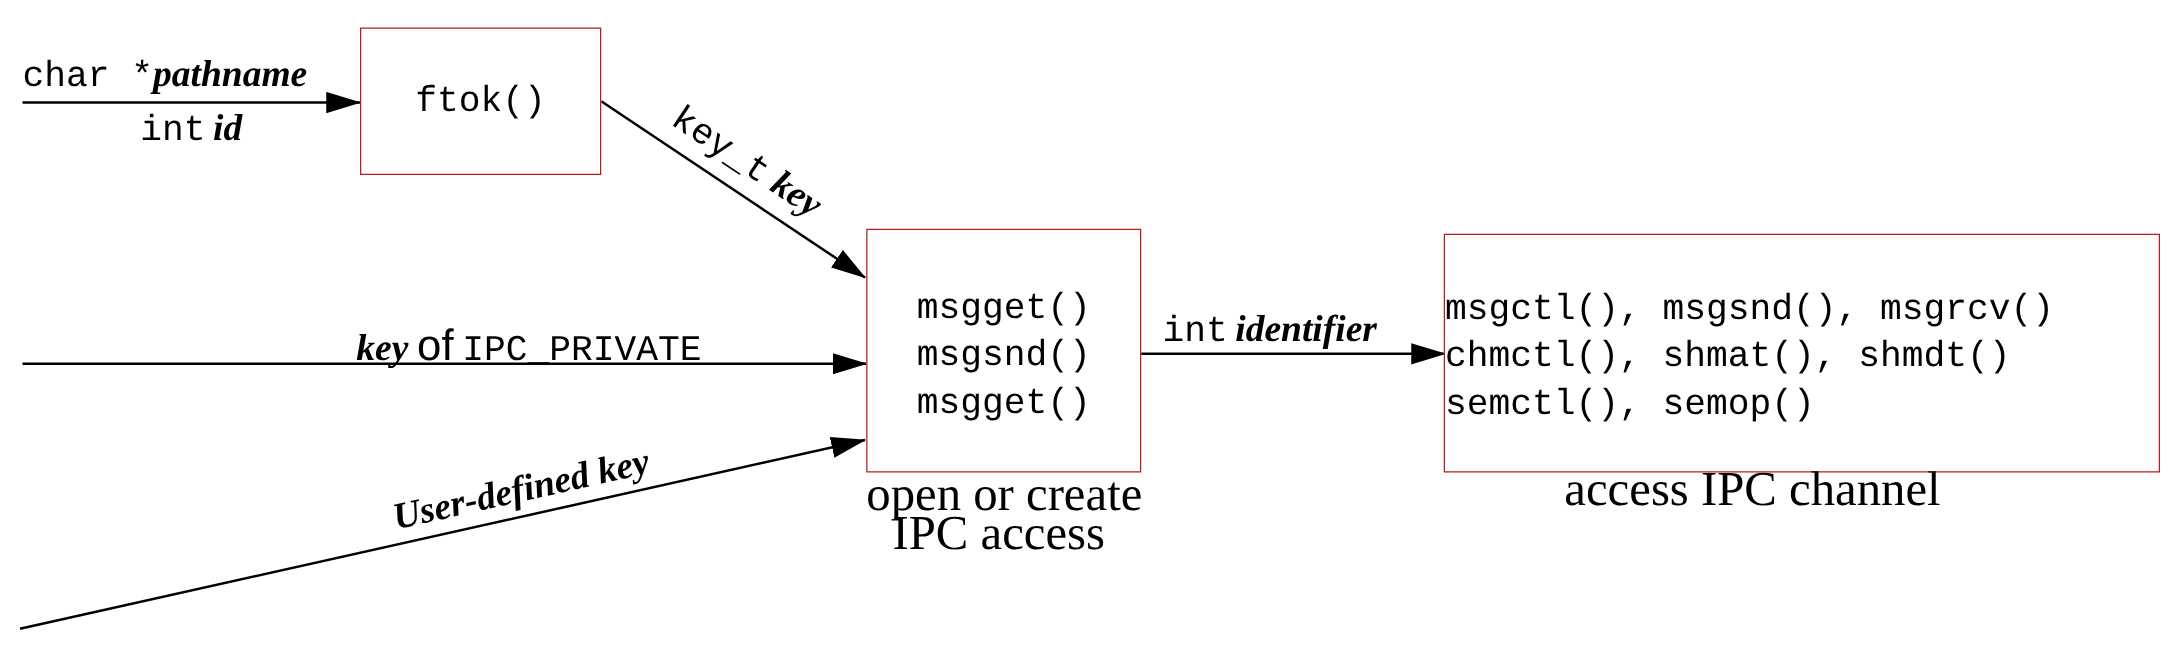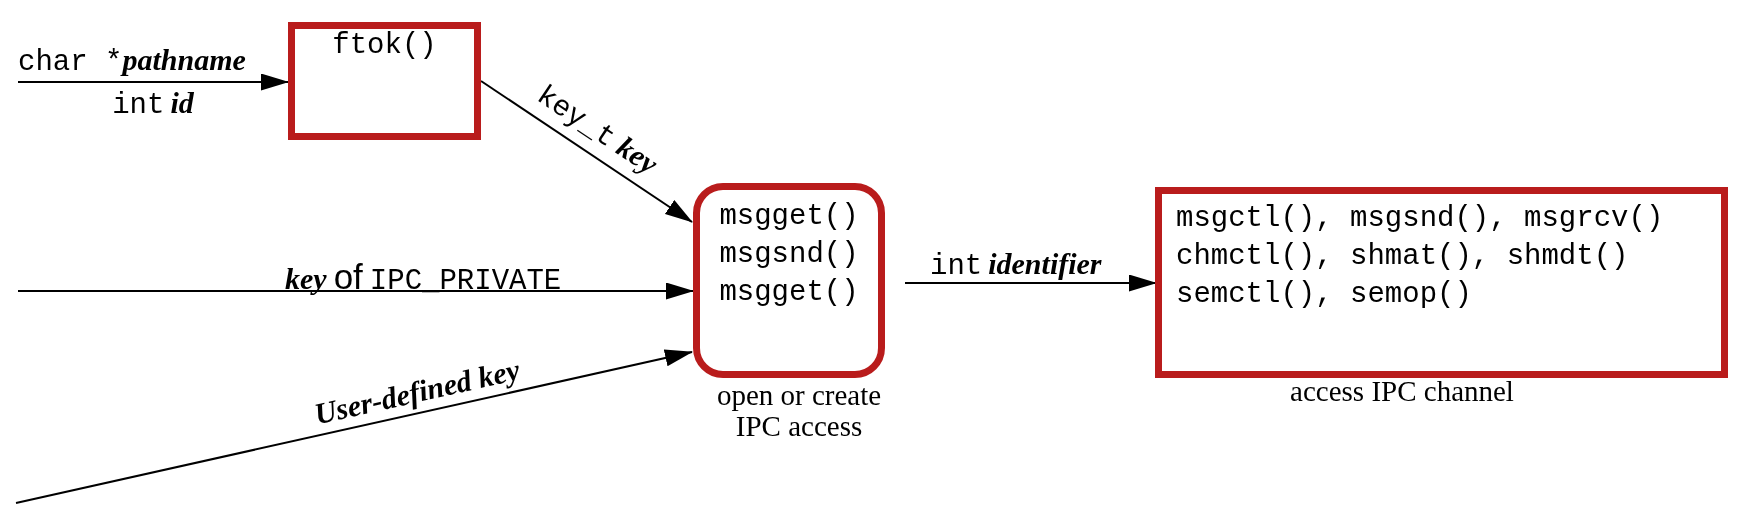"ftok()" .box { align-items: flex-start -> center; border: 7px solid #b91c1c -> 1px solid #b91c1c }
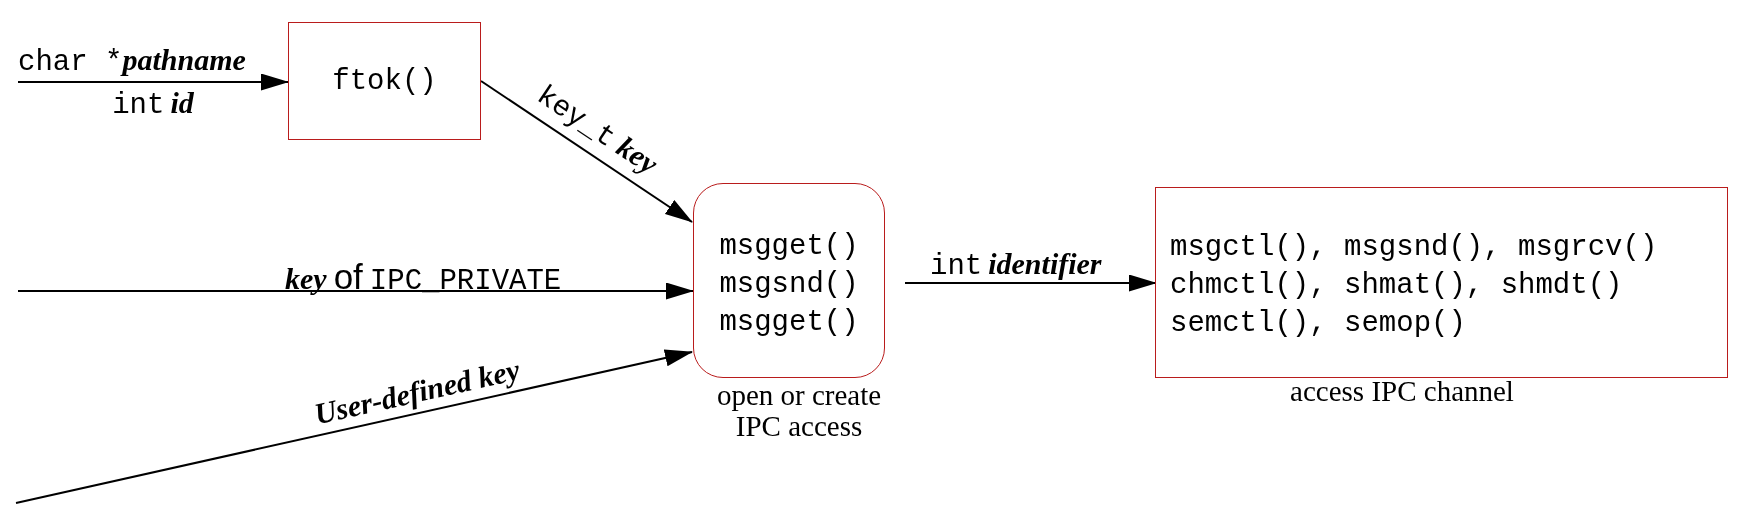"msgget()" div.box { border-radius: 30px -> none; width: 192px -> 220px }
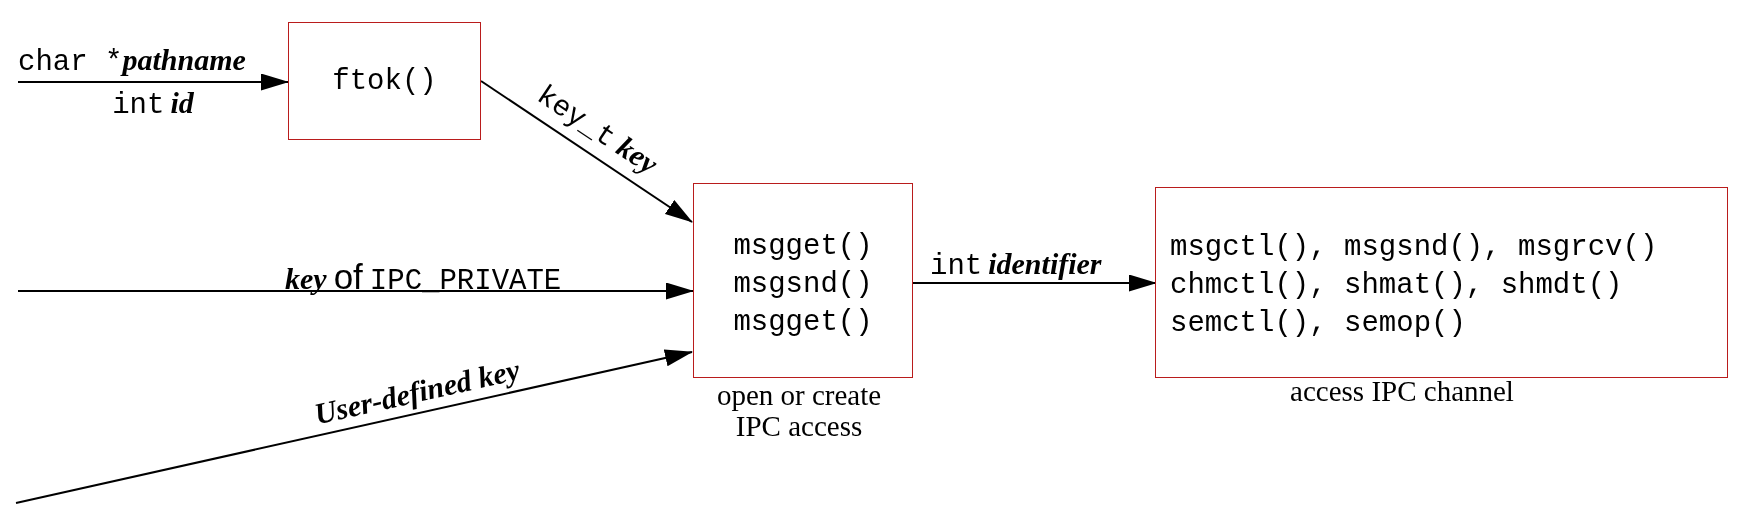"msgctl(), msgsnd(), msgrcv()" div.box { padding-left: 14px -> none }
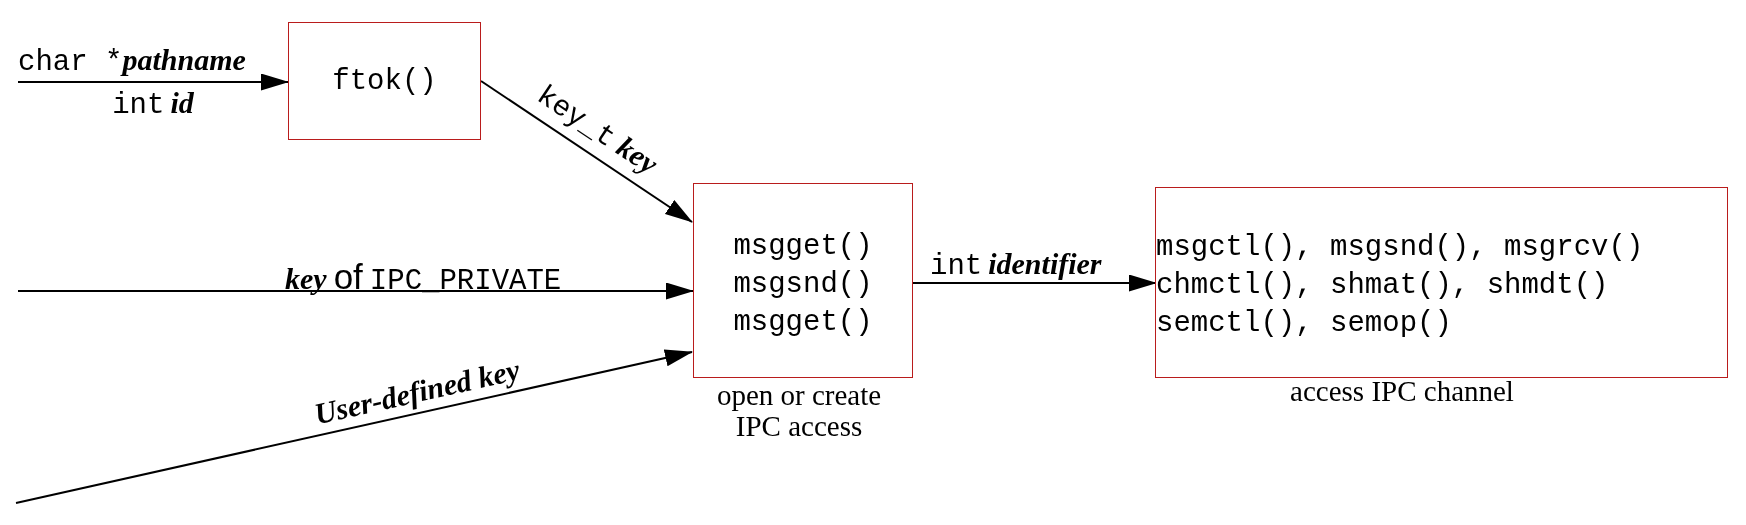"open or create" .caption { font-size: 29px -> 39px }
